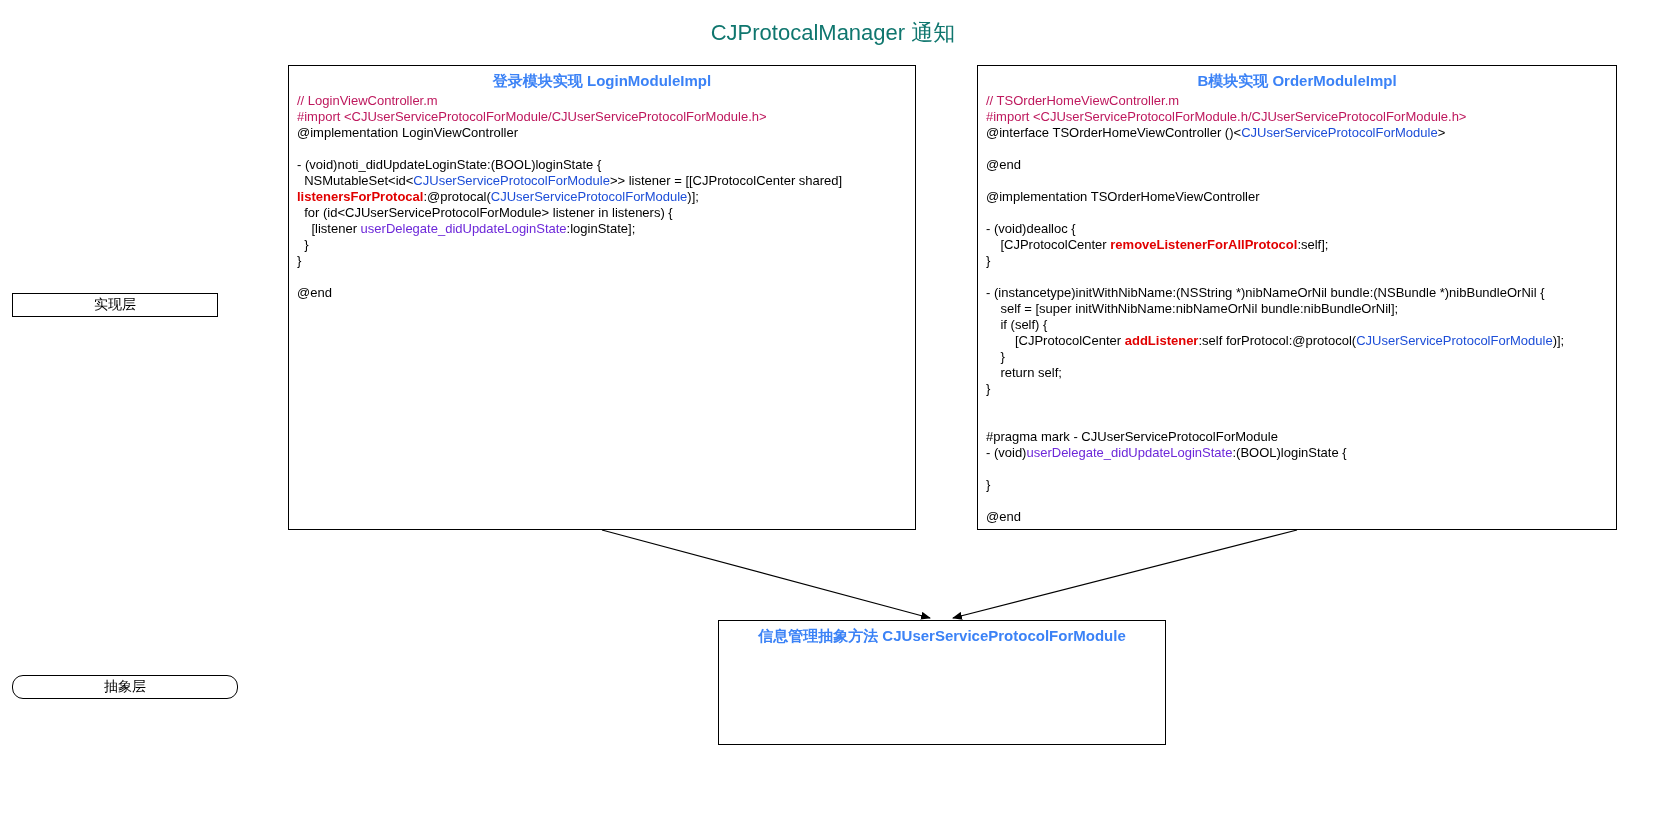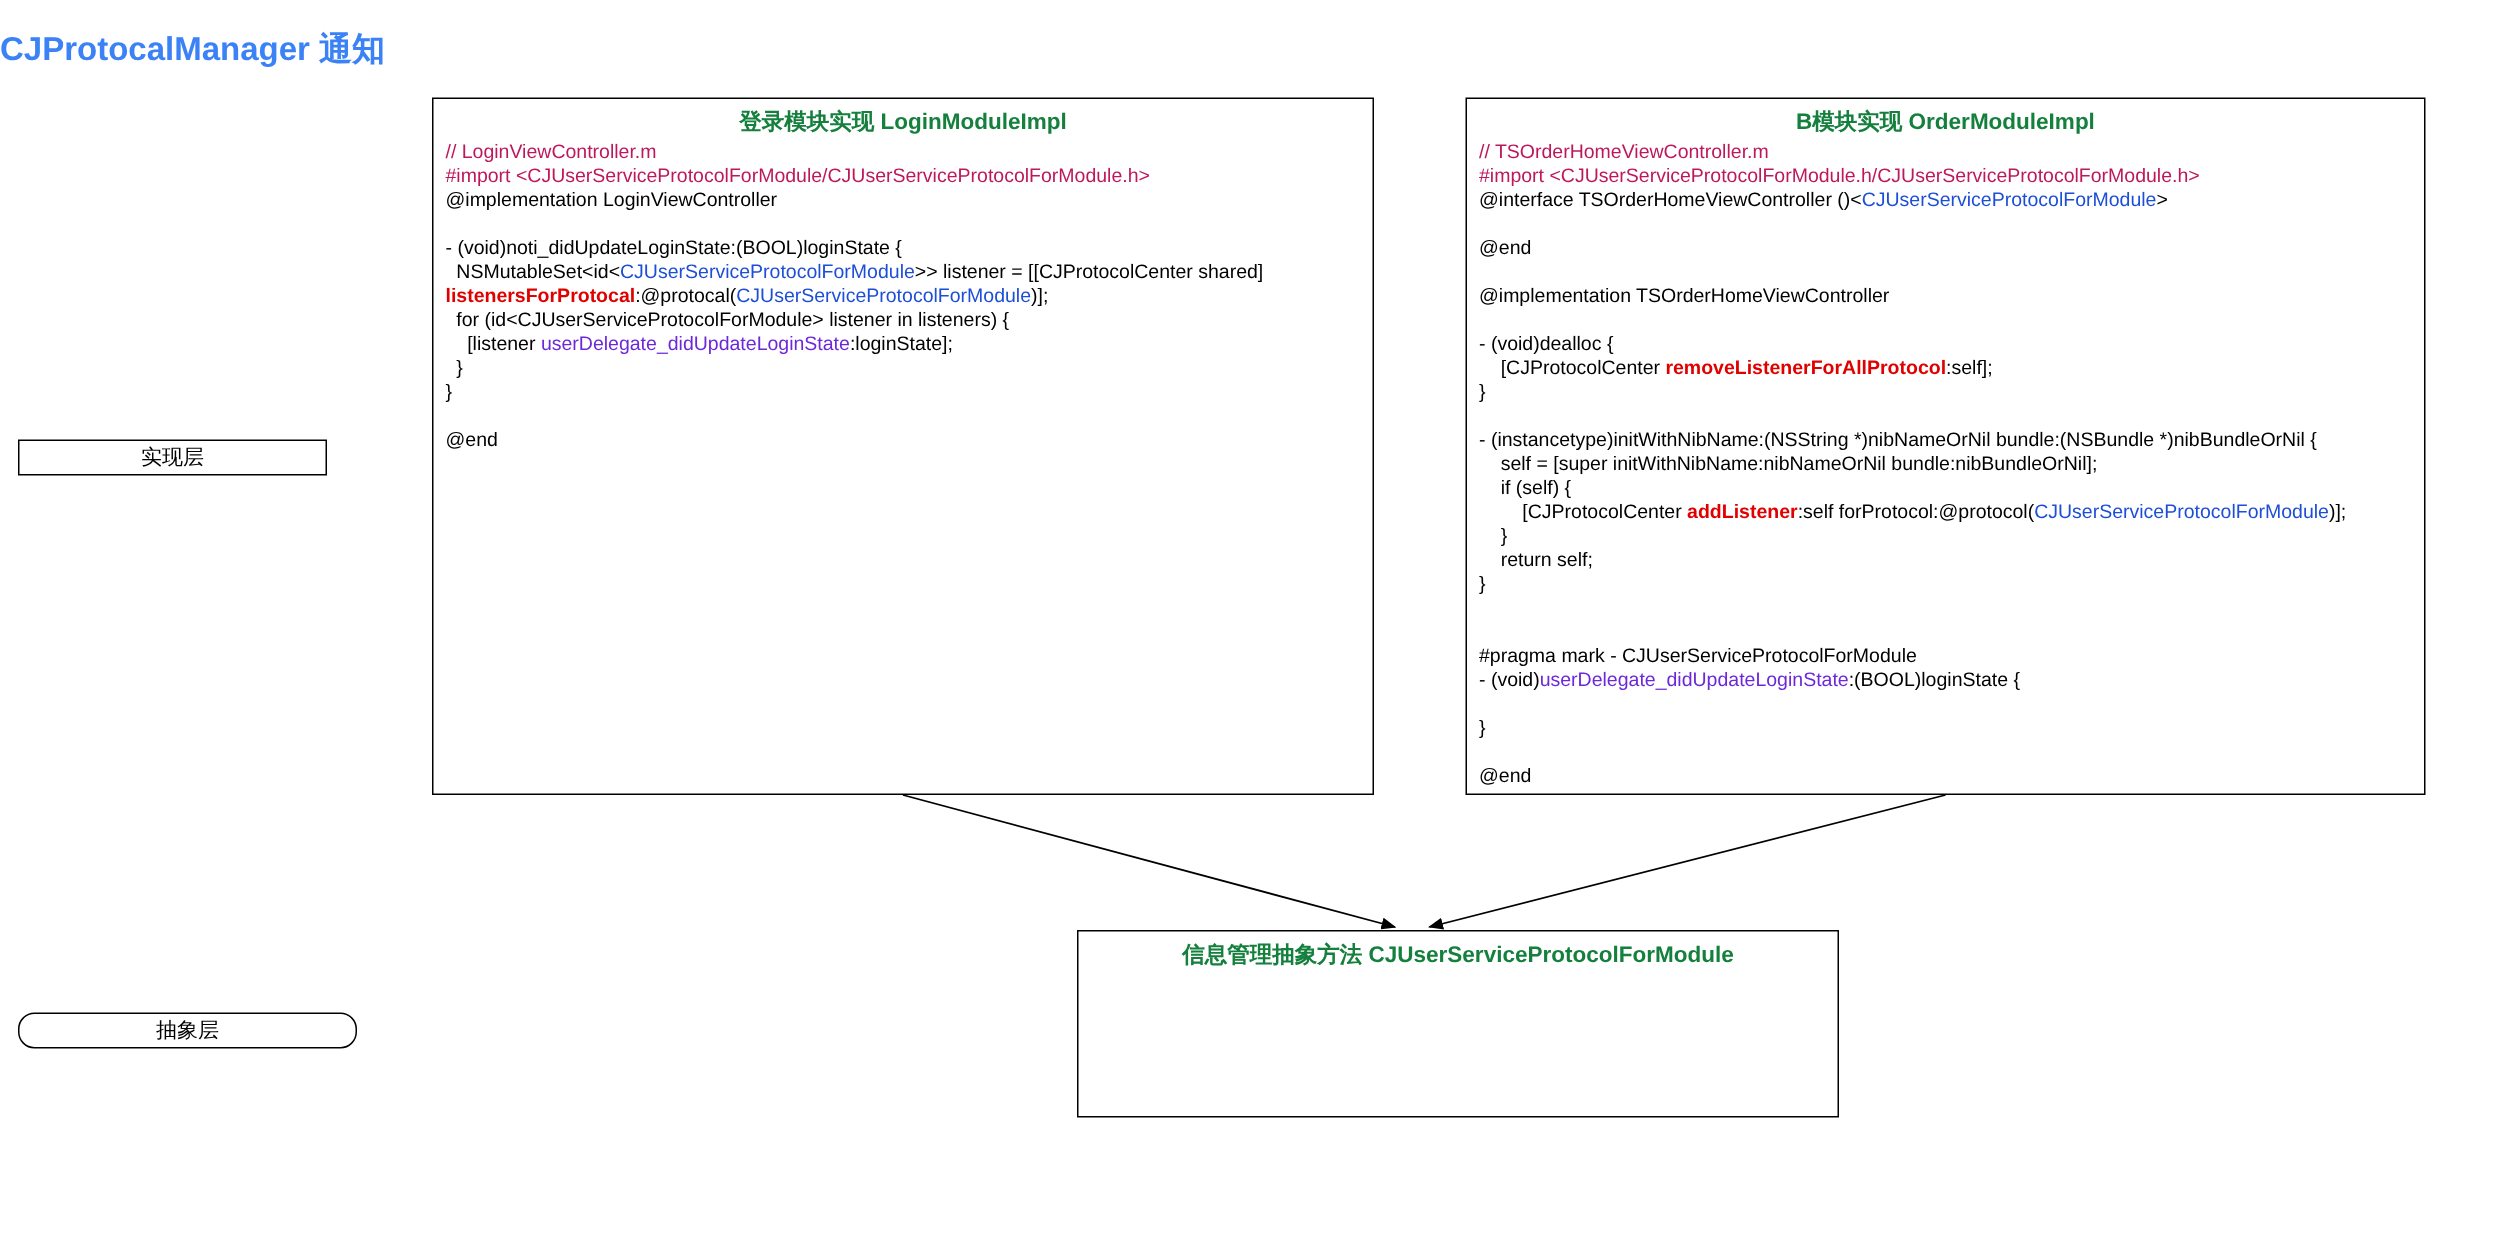"CJProtocalManager 通知" .title { color: #3b82f6 -> #0f766e; font-weight: 700 -> 400; text-align: left -> center }
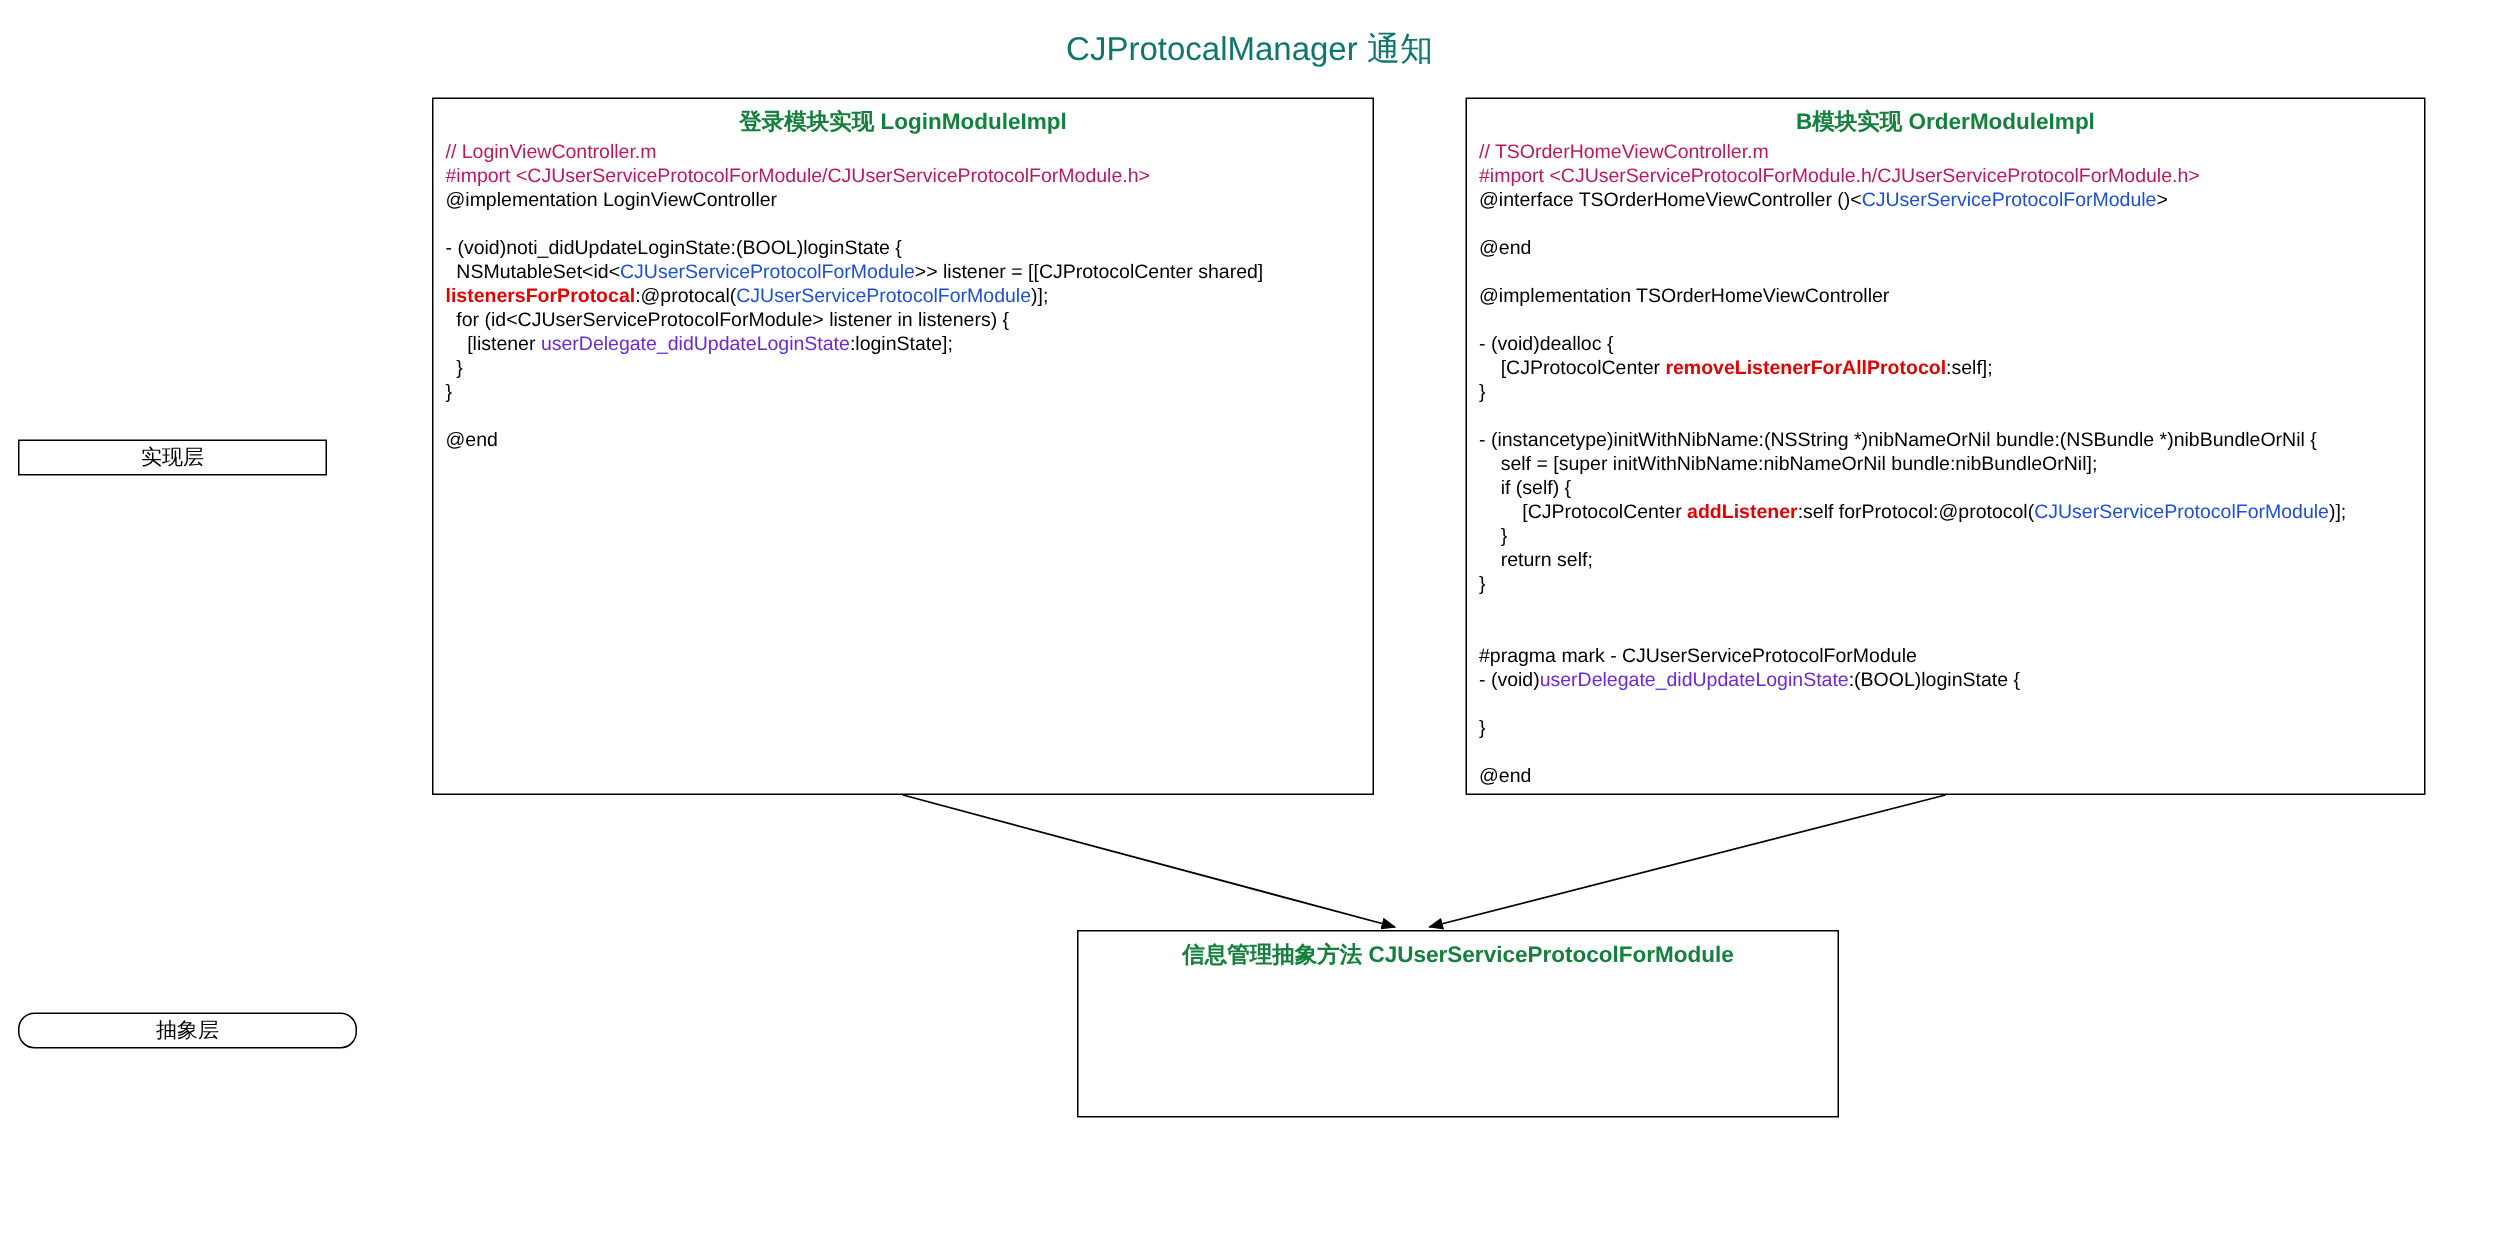"登录模块实现 LoginModuleImpl" .box-title { color: #15803d -> #3b82f6 }
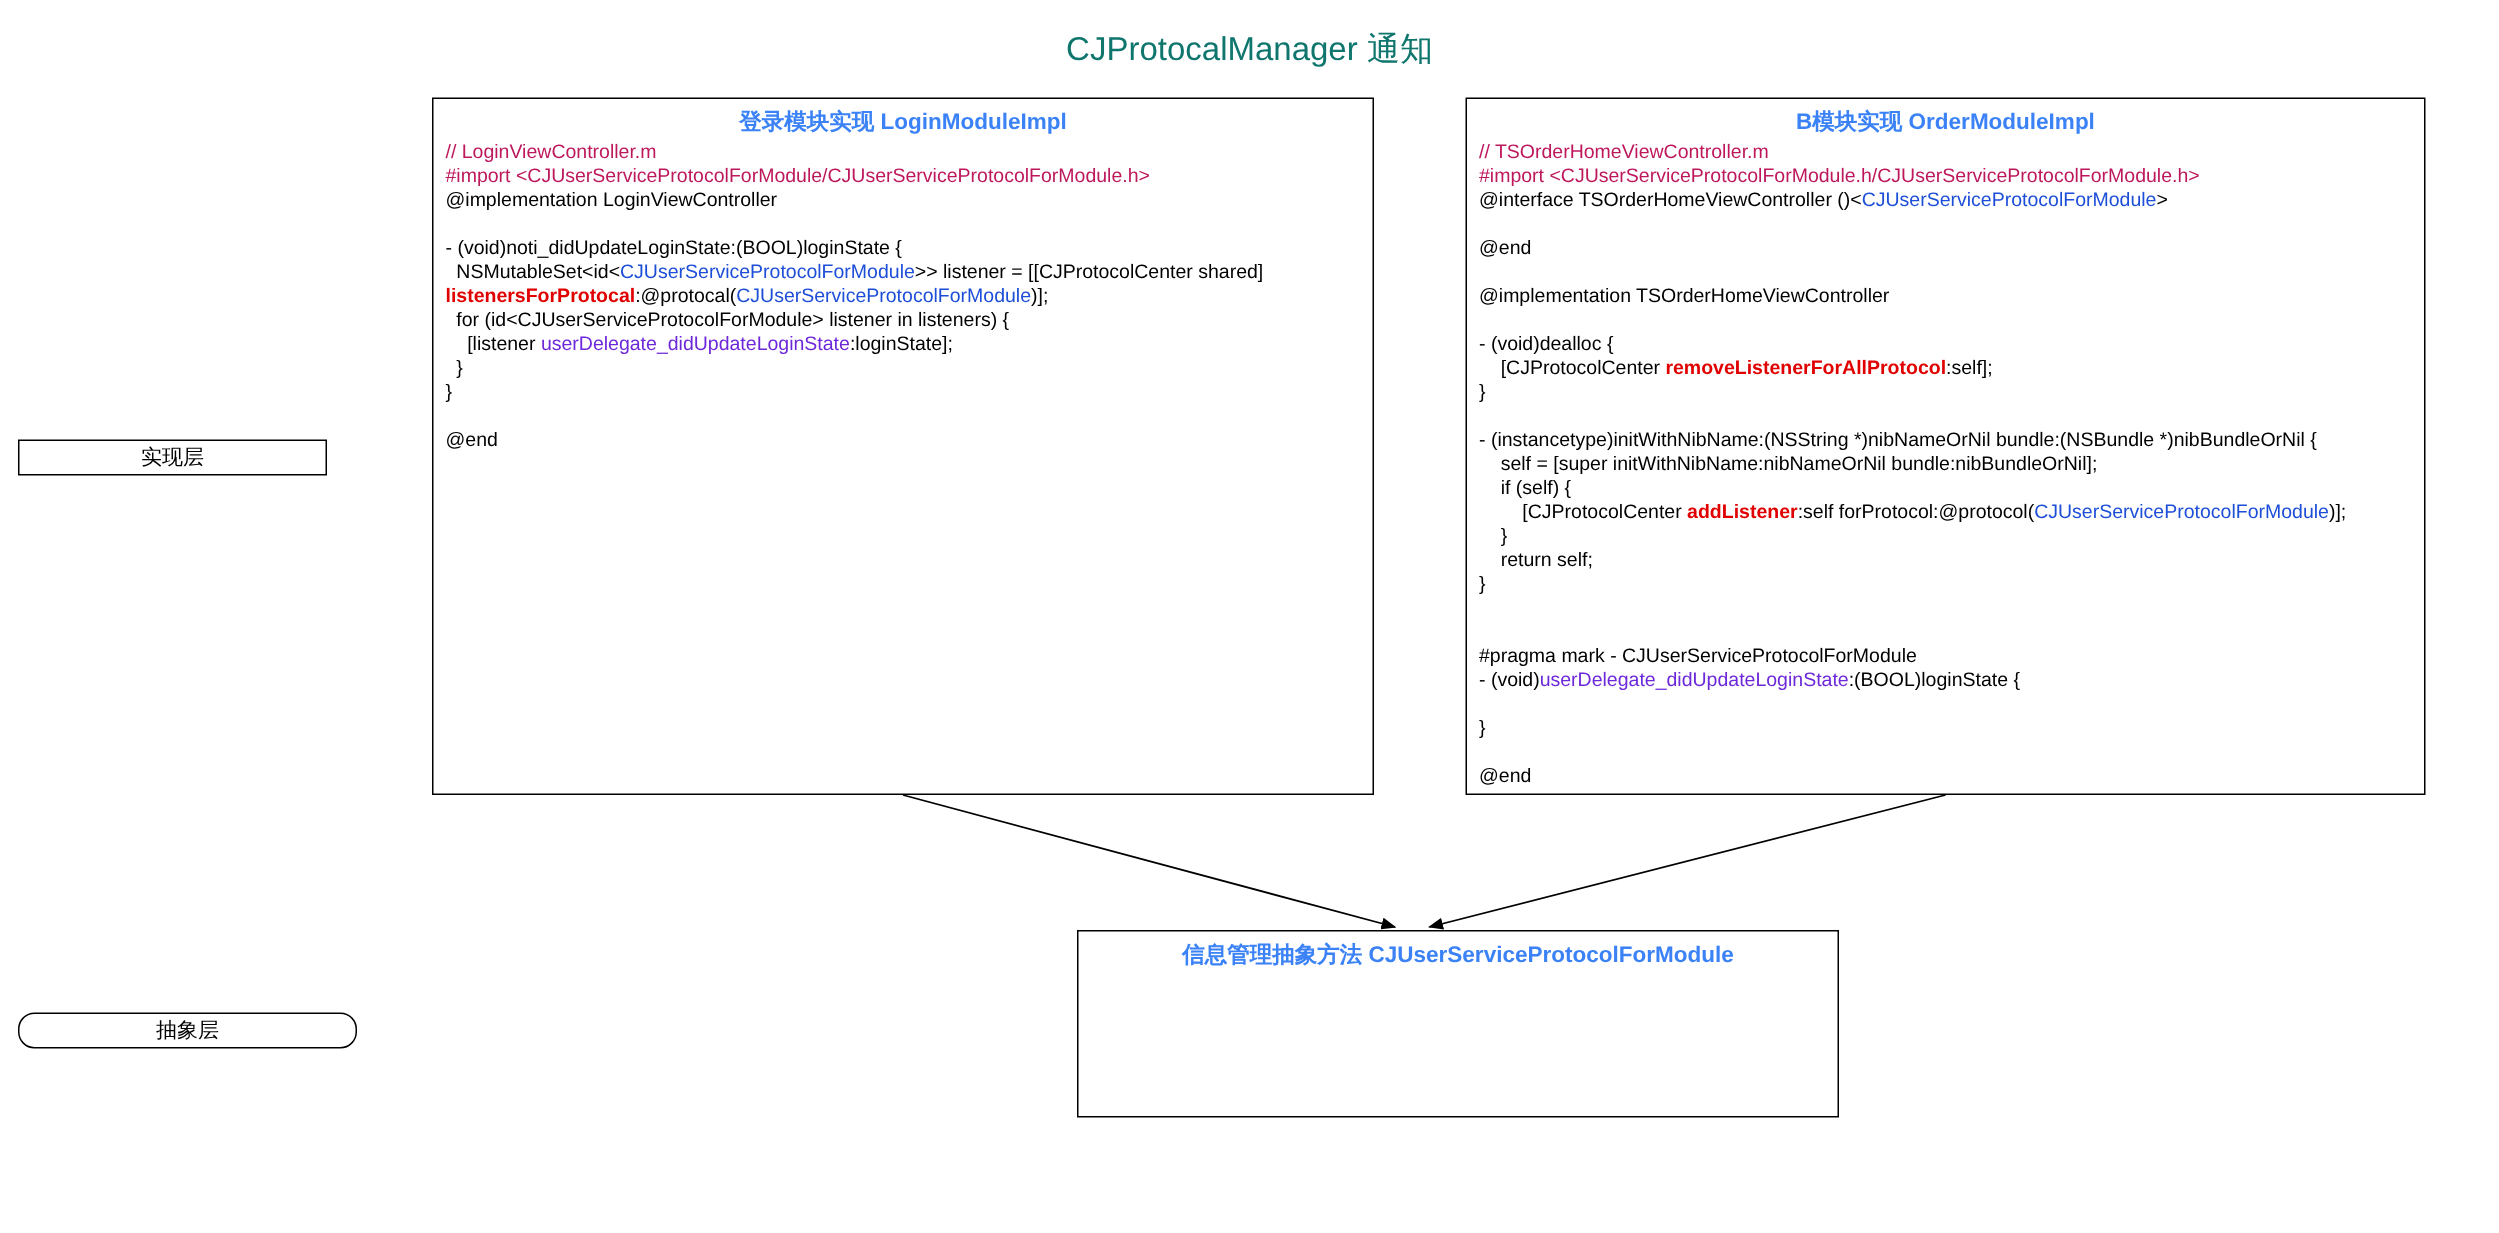"信息管理抽象方法 CJUserServiceProtocolForModule" div.box { width: 508px -> 448px }
